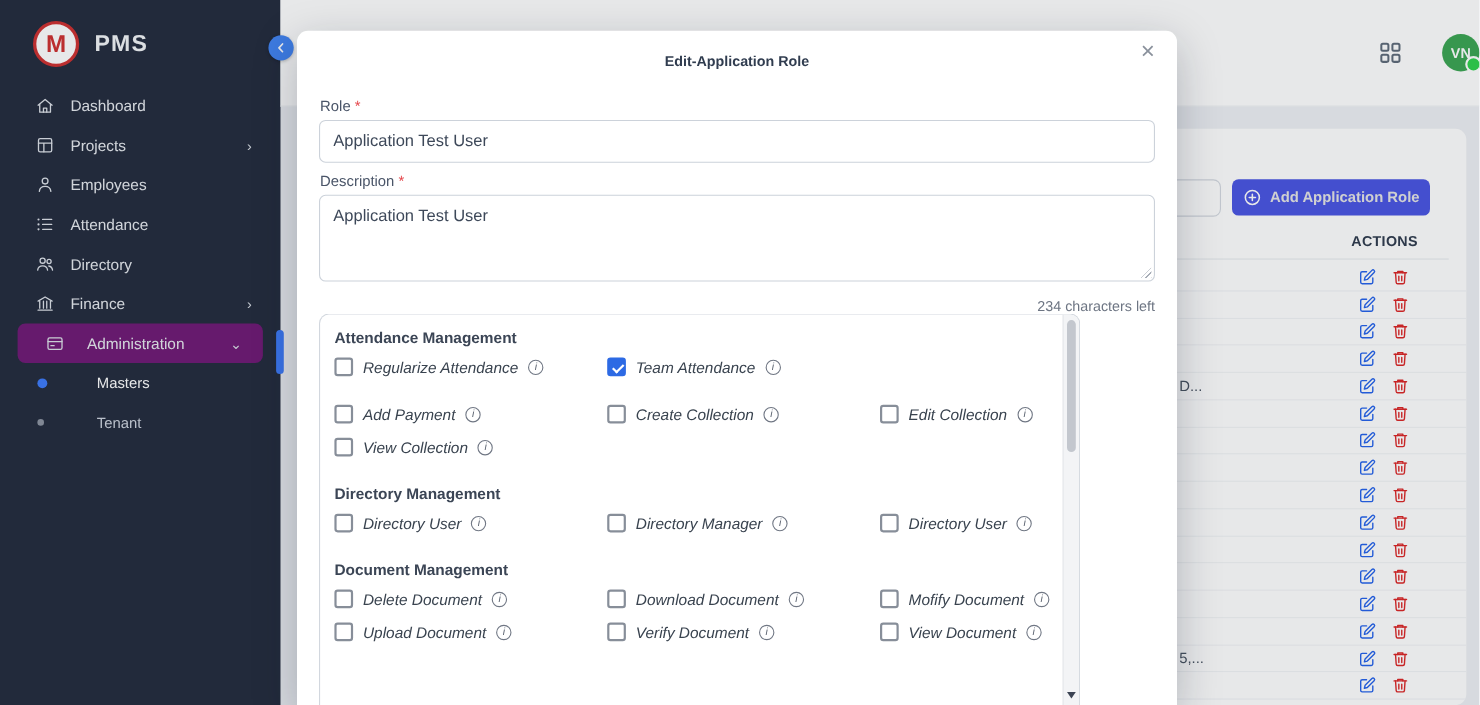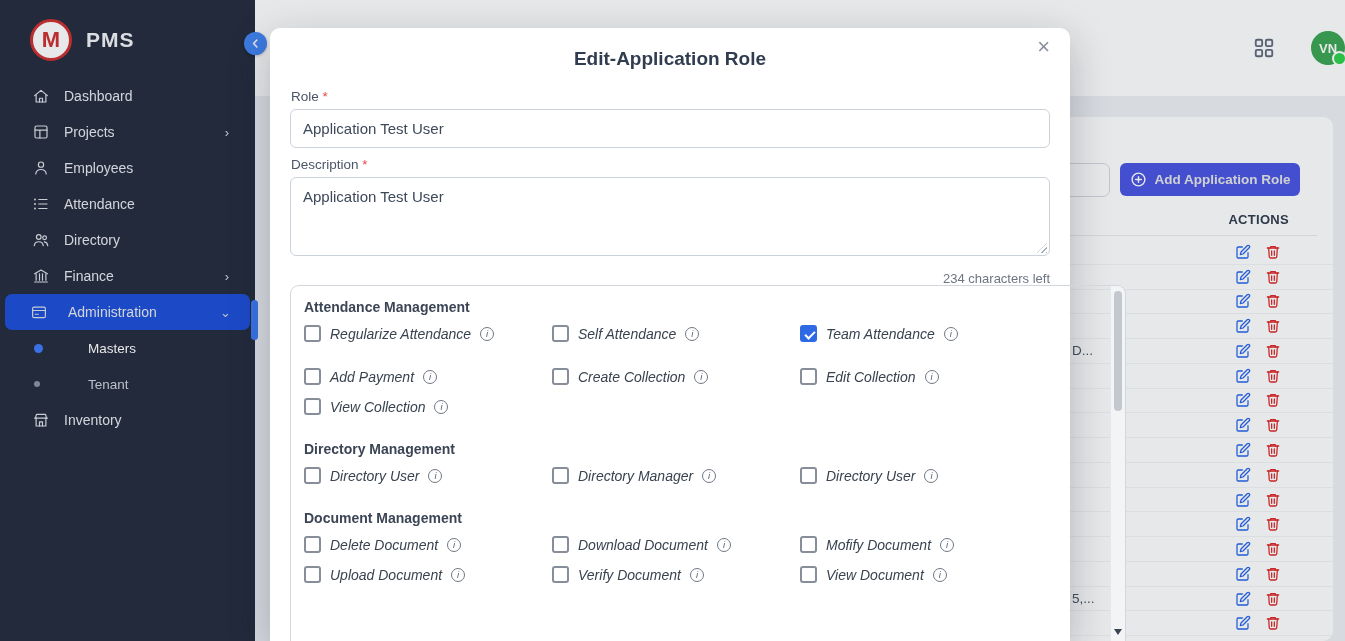"Edit-Application Role" .modal-title { font-size: 19px -> 13px }
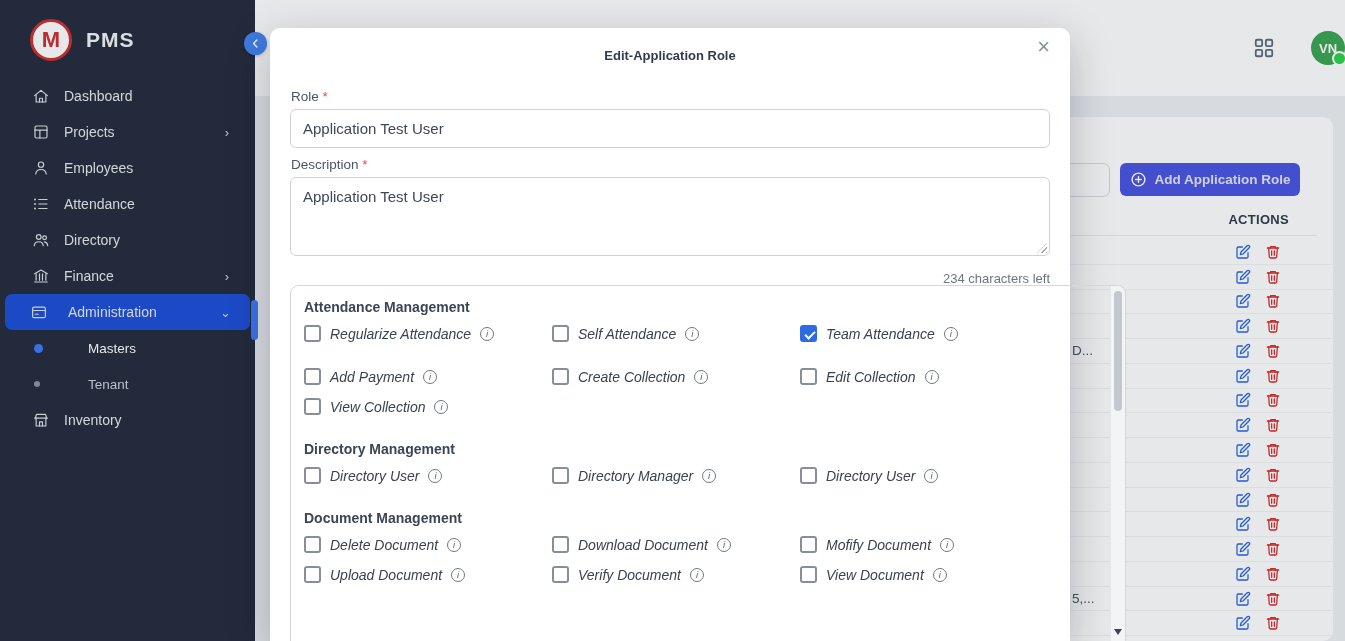"Administration" .nav-item.active { background: #1d4ed8 -> #701a75; margin: 0 5px -> 0 16px }
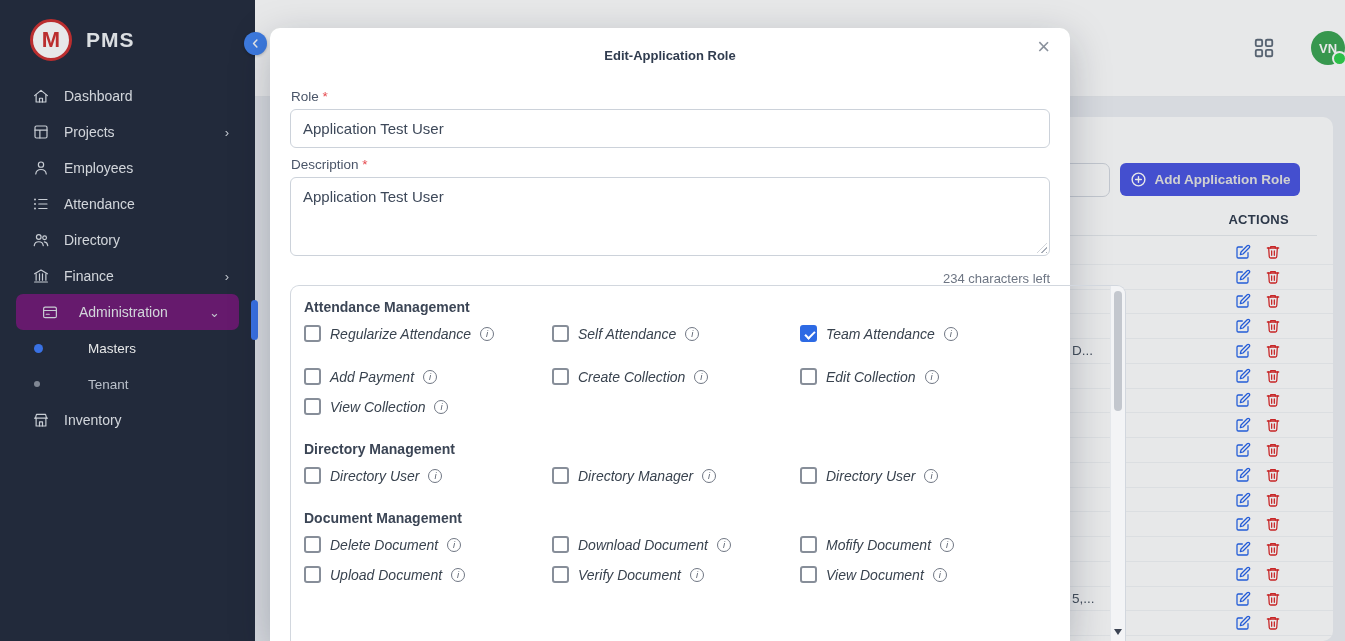"Attendance Management" .perms { width: 836px -> 692px }
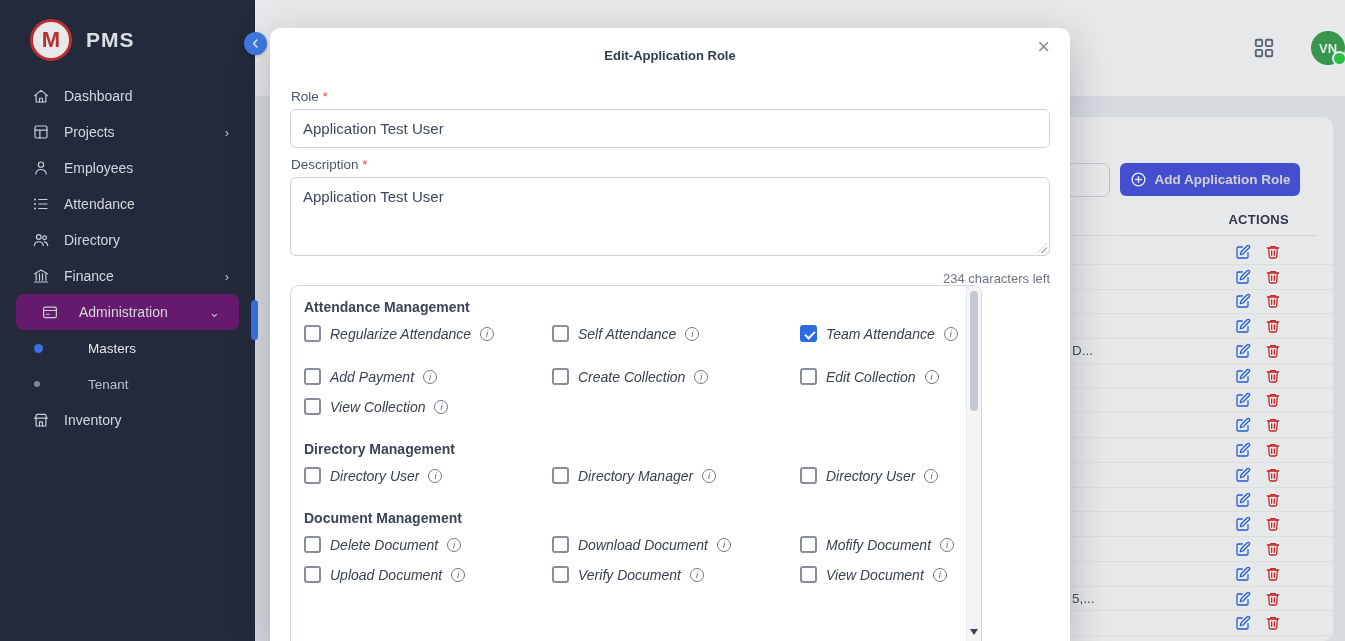"Self Attendance" label.perm-item { html: <label> <span></span> <span>Self Attendance</span> <span></span> </label> -> none }
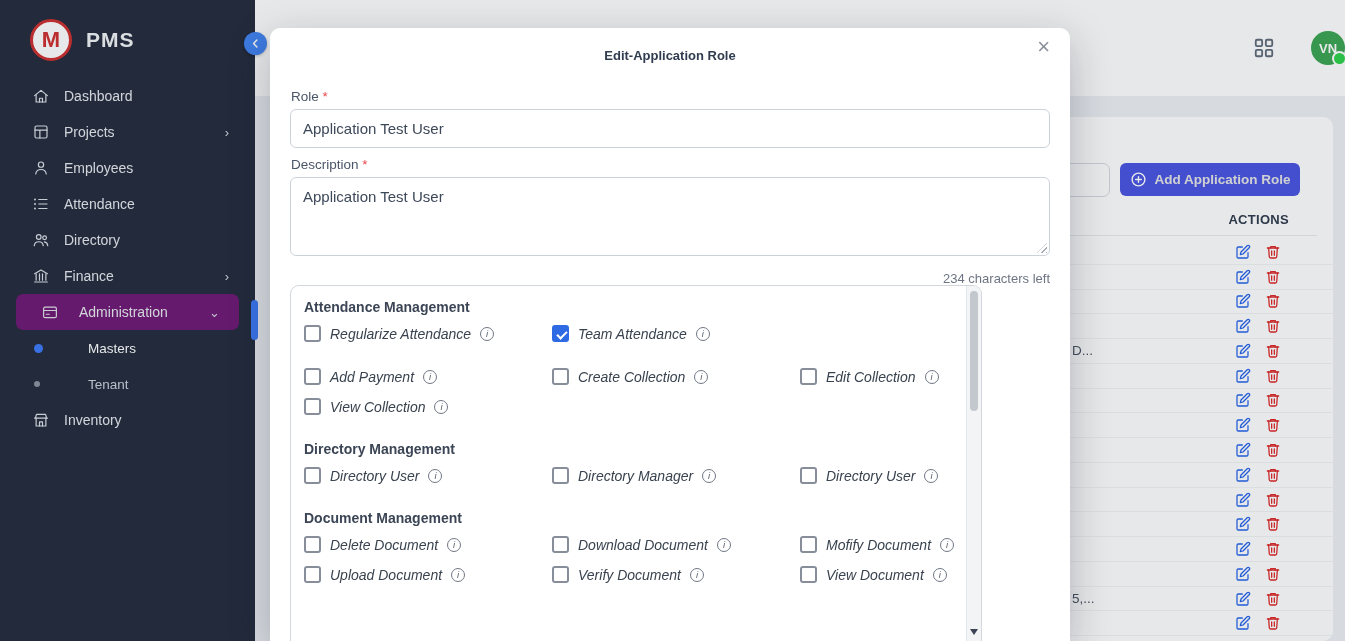"Inventory" div.nav-item { html: <div> <span> <svg> <path></path> <path></path> <path></path> <path></path> </svg> </span> <span>Inventory</span> </div> -> none }
